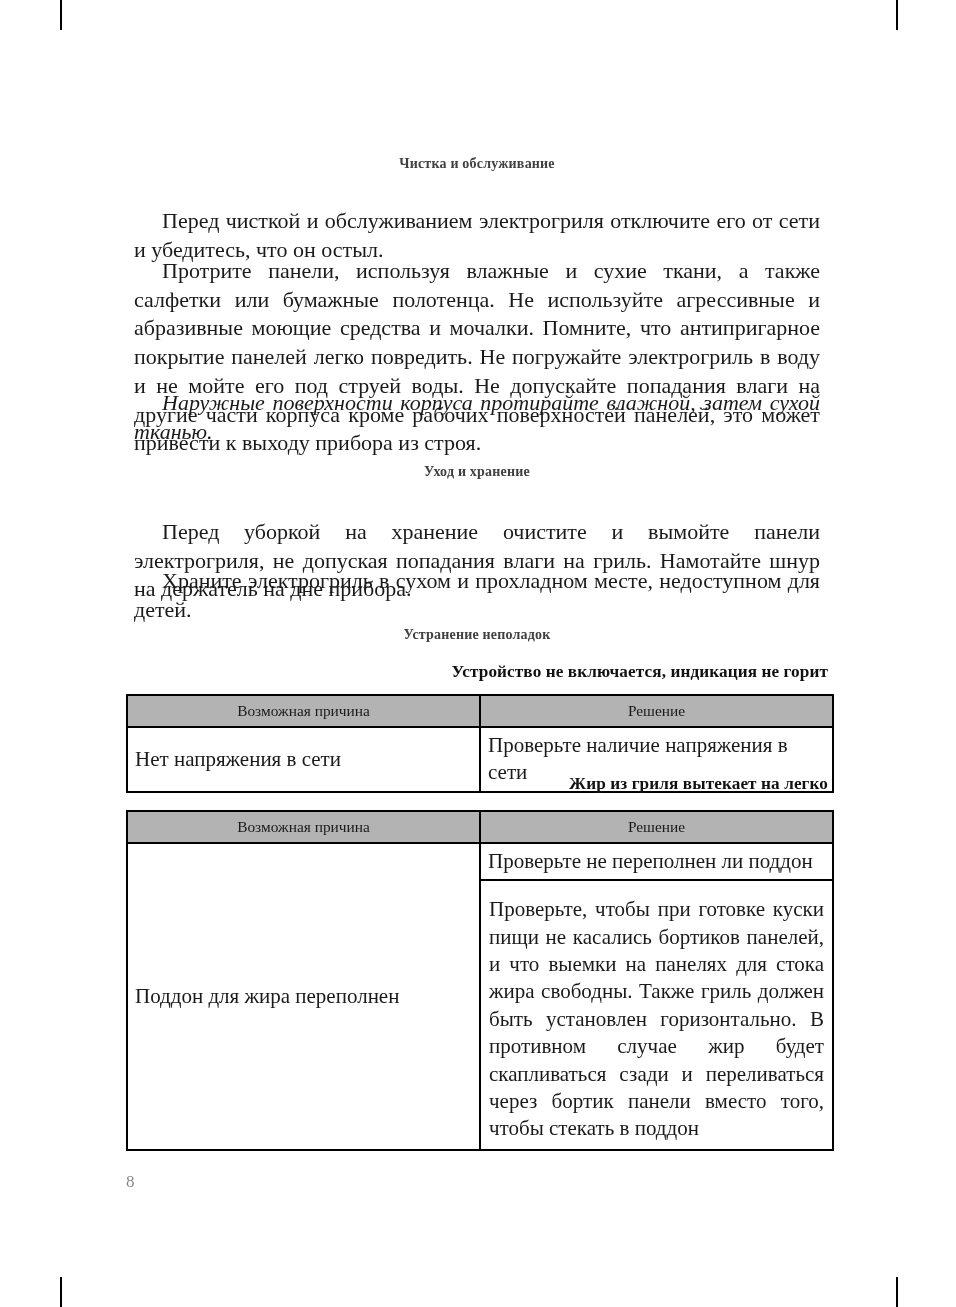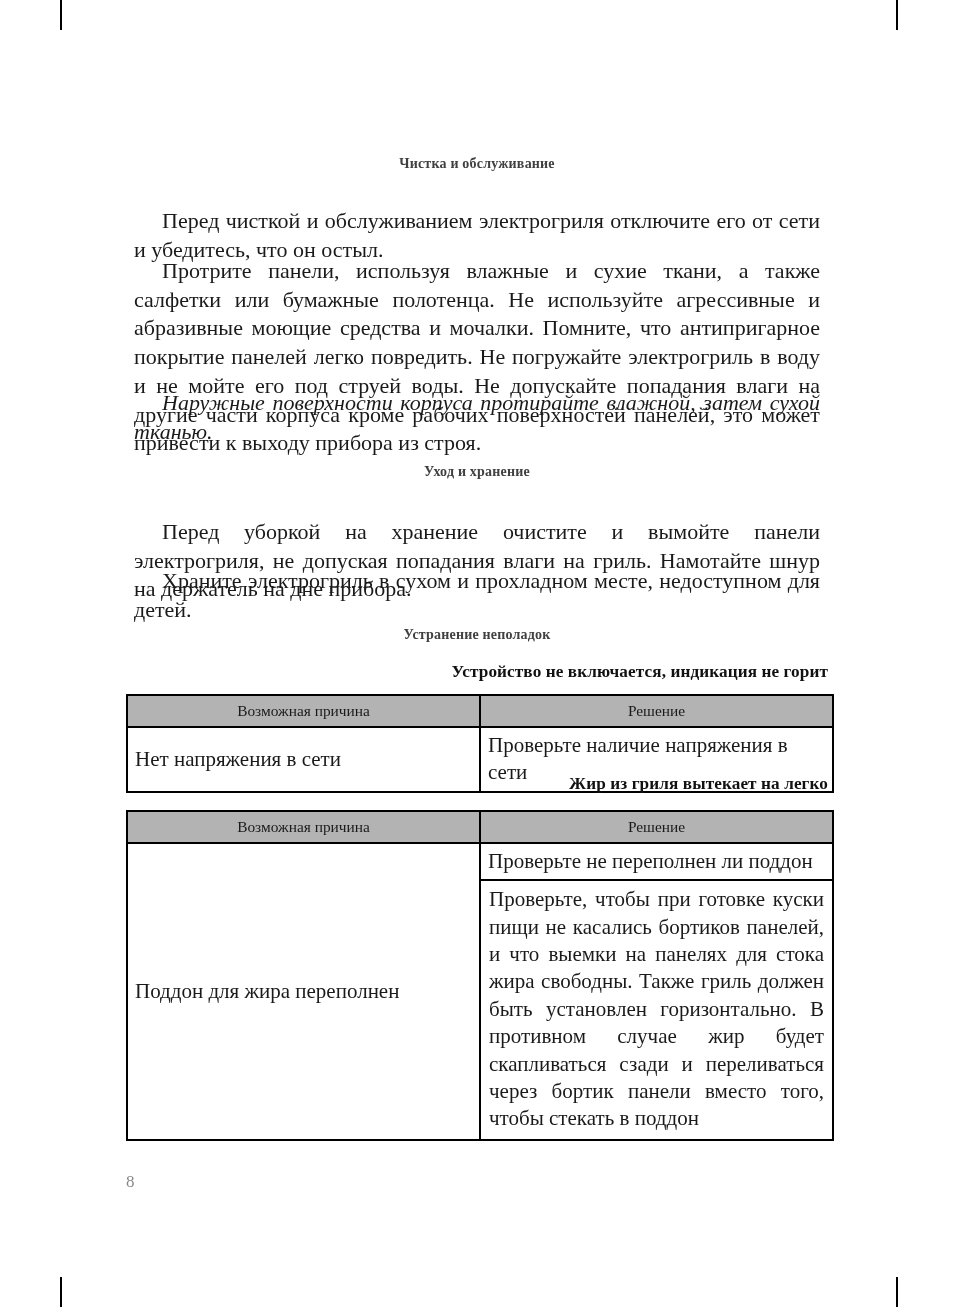"Проверьте, чтобы при готовке куски" .cell-just { padding: 5px 8px 6px 8px -> 15px 8px 6px 8px }
